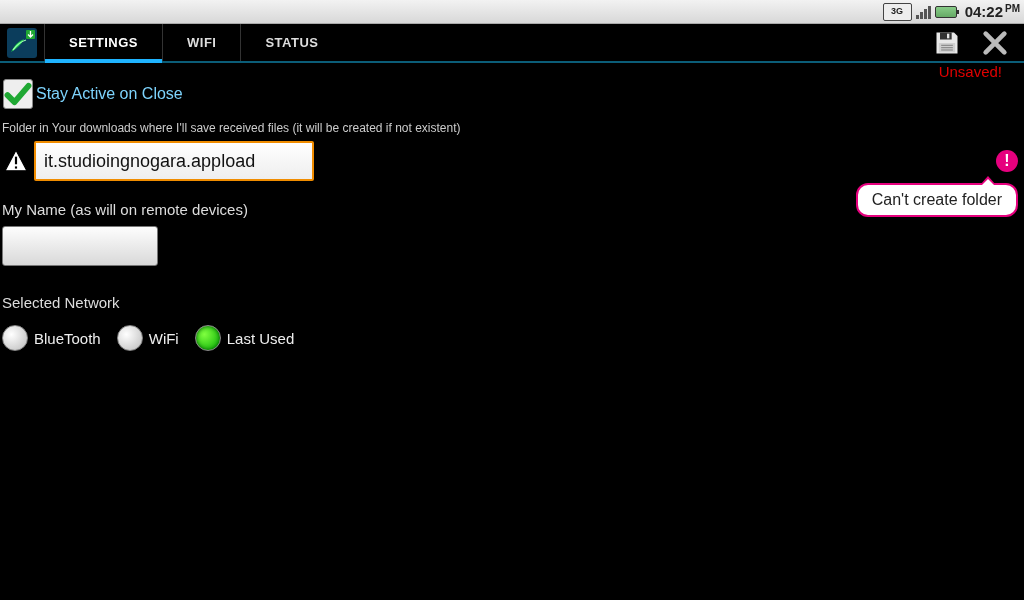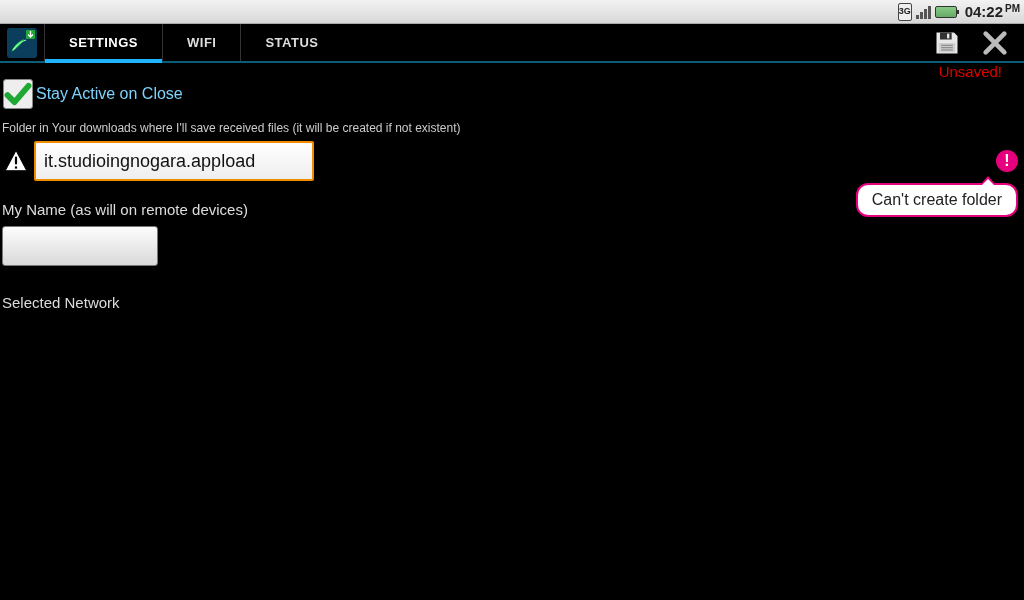"3G" .st-icon { width: 14px -> 29px }
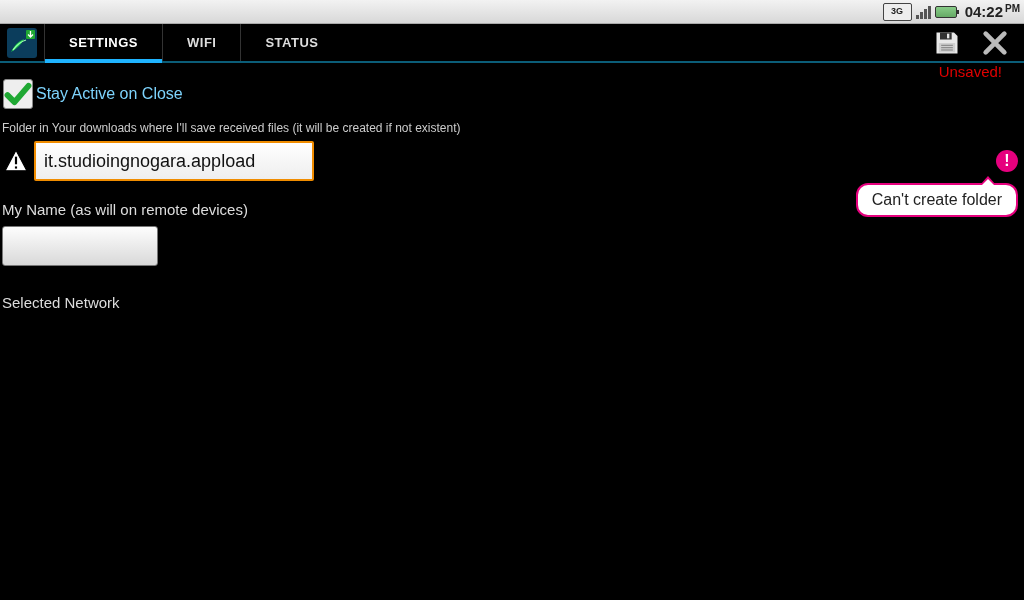"BlueTooth" div.radio-row { html: none -> <div> <div></div> <span>BlueTooth</span> <div></div> <span>WiFi</span> <div></div> <span>Last Used</span> </div> }
